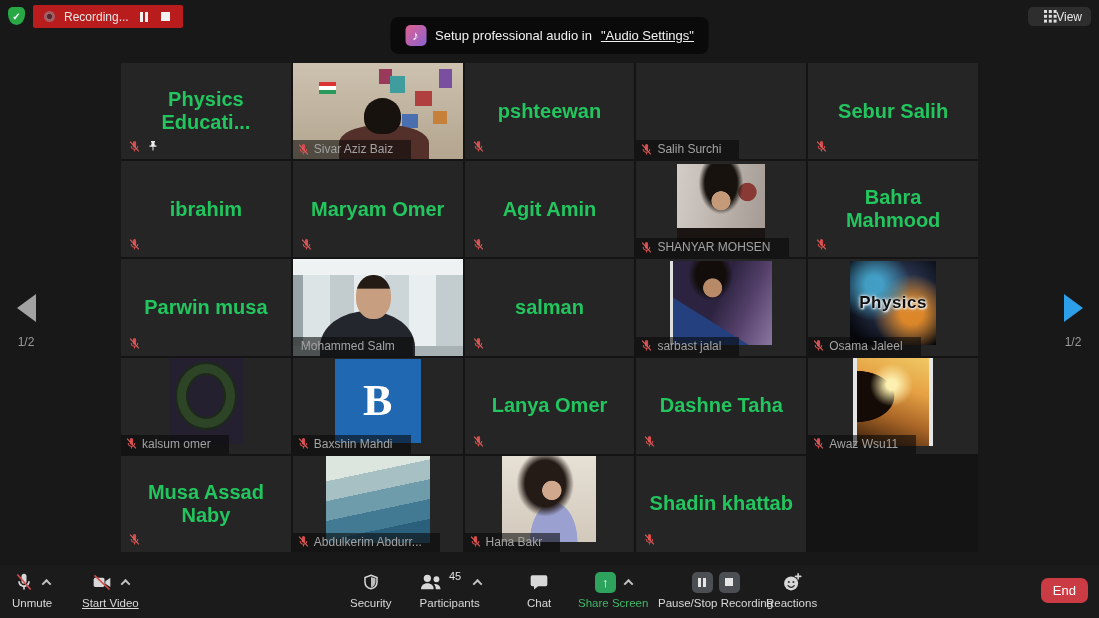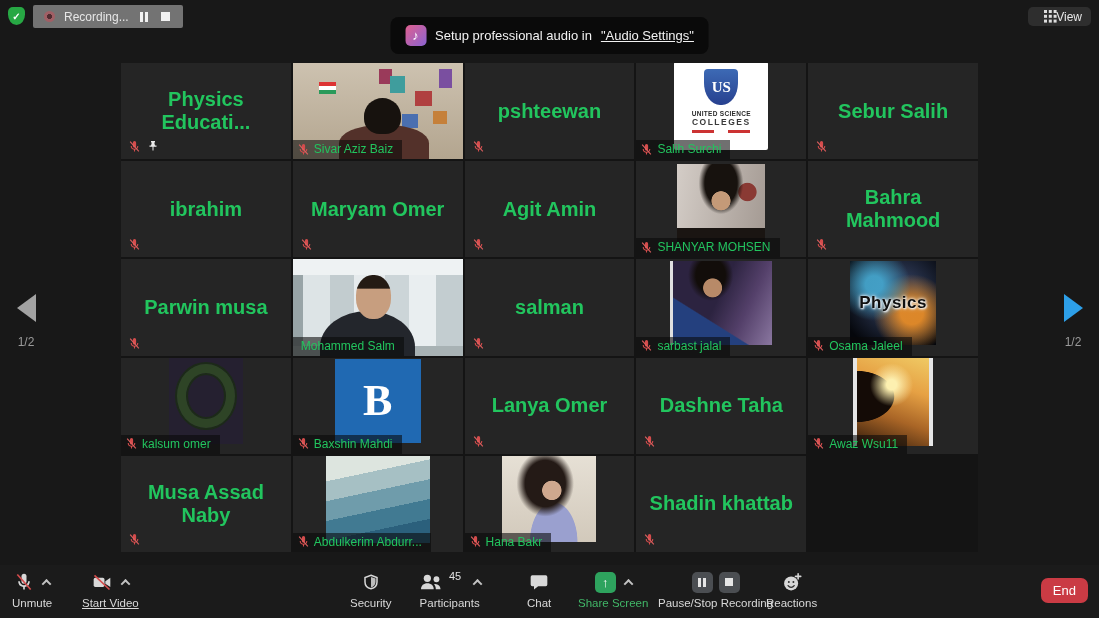"Recording..." .rec-box { background: #737373 -> #b91c1c }
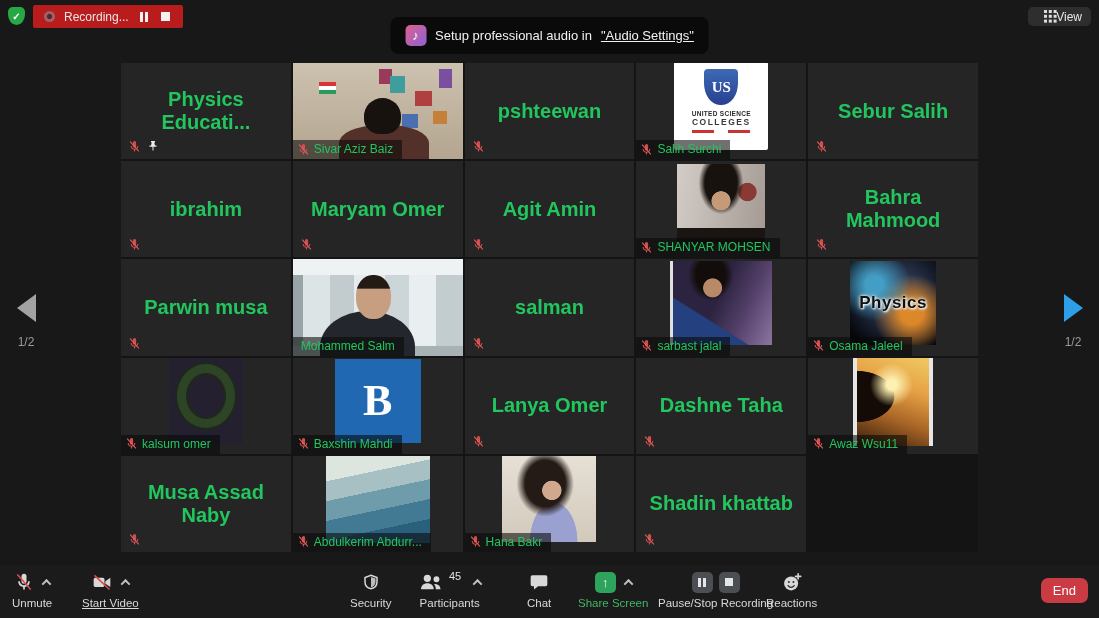"US" div.avatar { html: <div> <div>US</div> <div>UNITED SCIENCE</div> <div>COLLEGES</div> <div></div> </div> -> none }
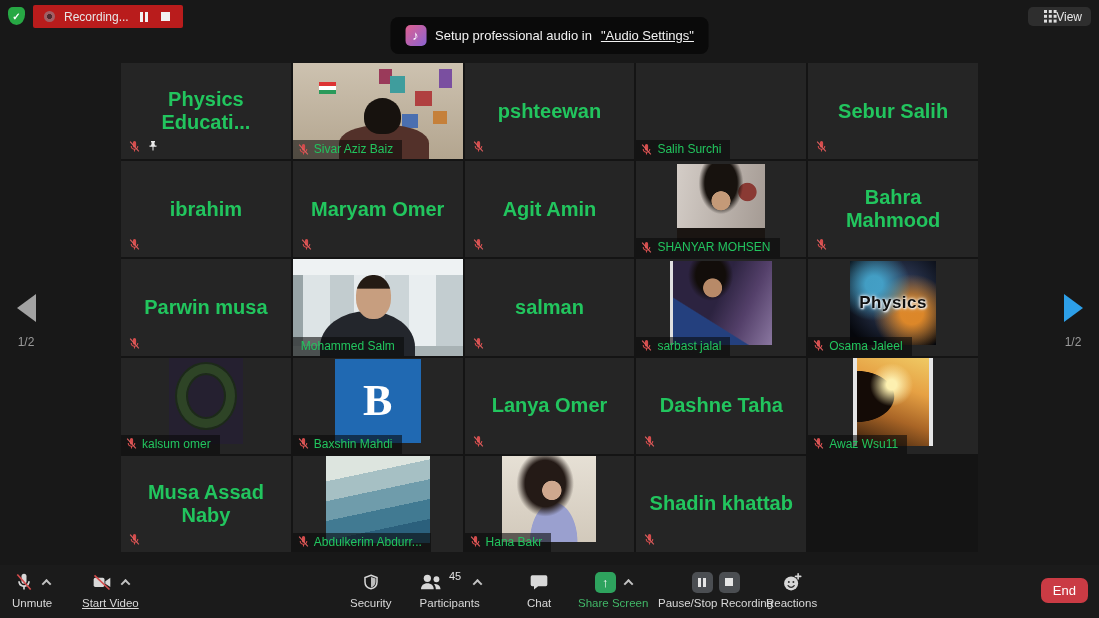"Sivar Aziz Baiz" .label-strip { color: #22c55e -> #a3a3a3; padding: 2px 9px 3px 4px -> 2px 18px 3px 4px }
